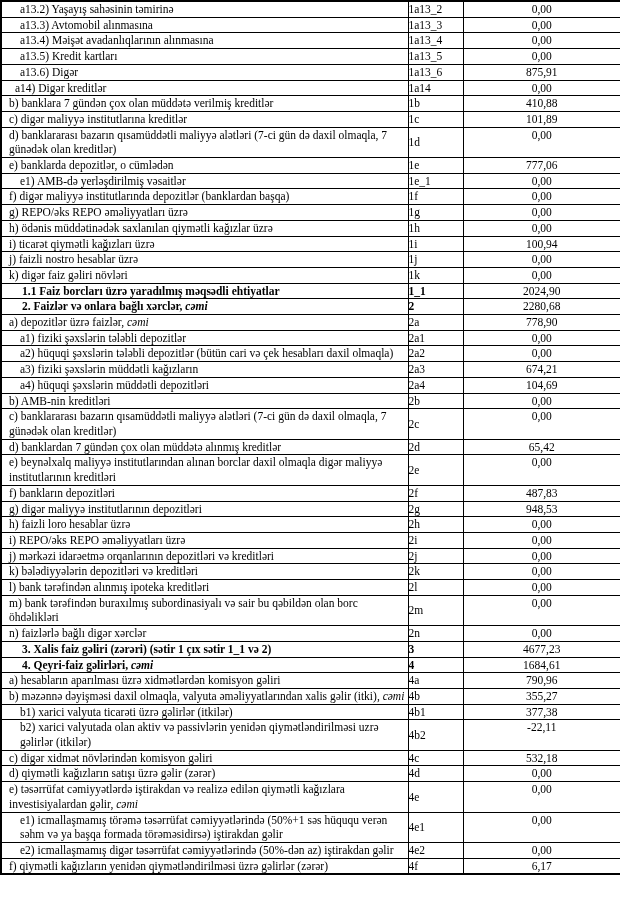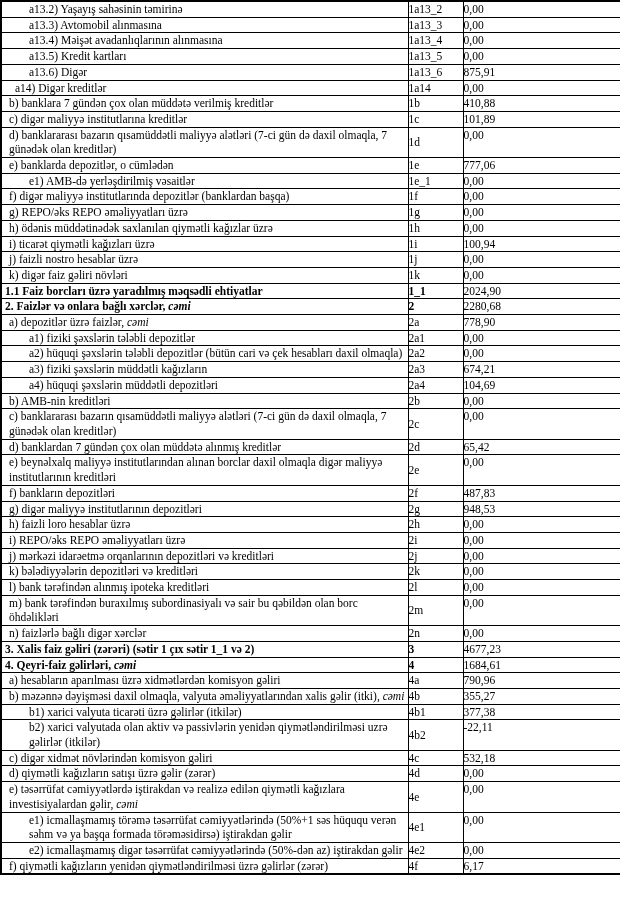"a13.2) Yaşayış sahəsinin təmirinə" td.label.ind3 { padding-left: 27px -> 18px }
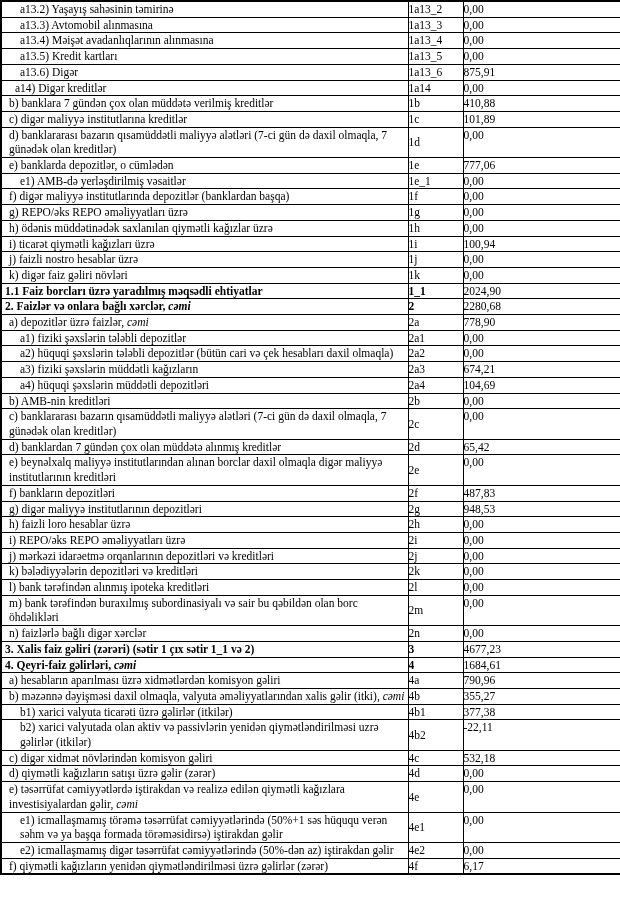"0,00" td.value { text-align: left -> center }
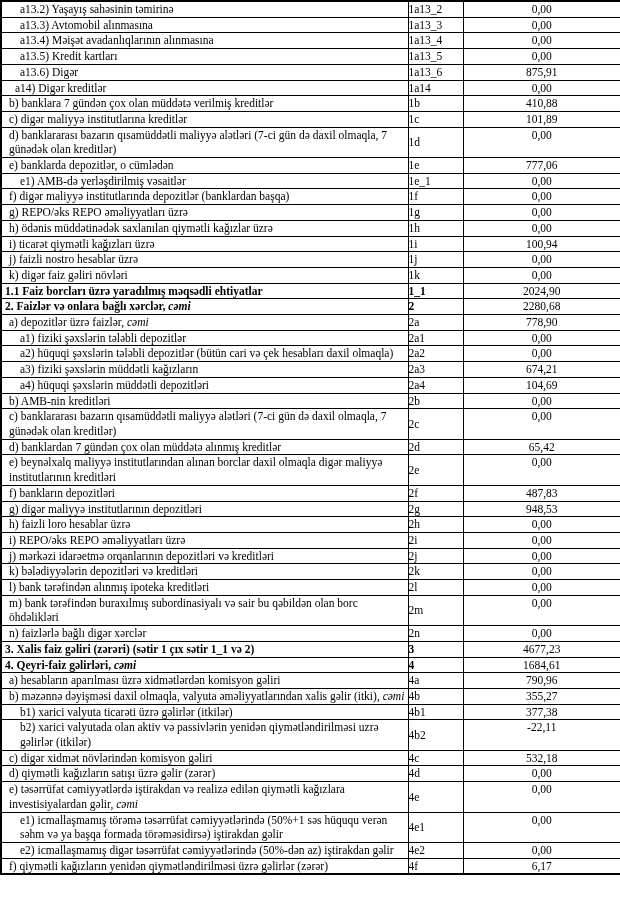"1.1 Faiz borcları üzrə yaradılmış" td.label.ind0 { padding-left: 3px -> 20px }
